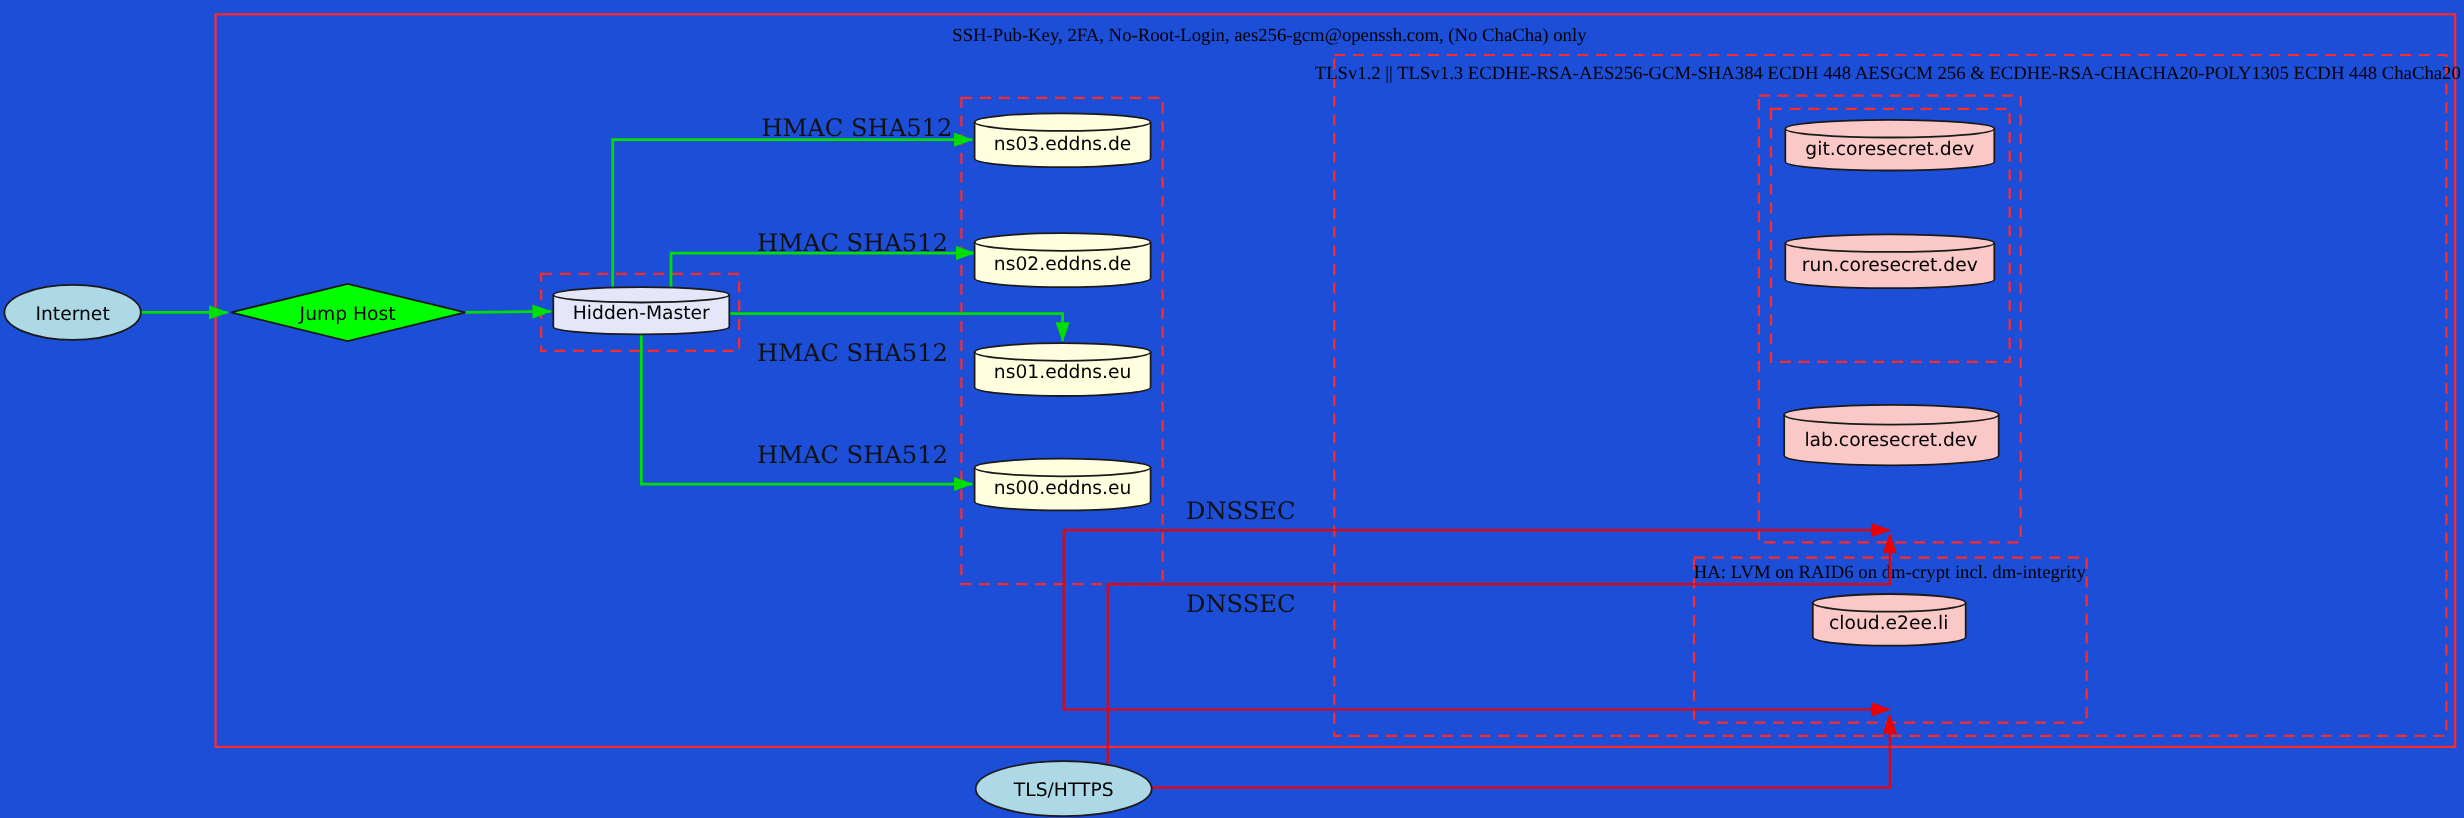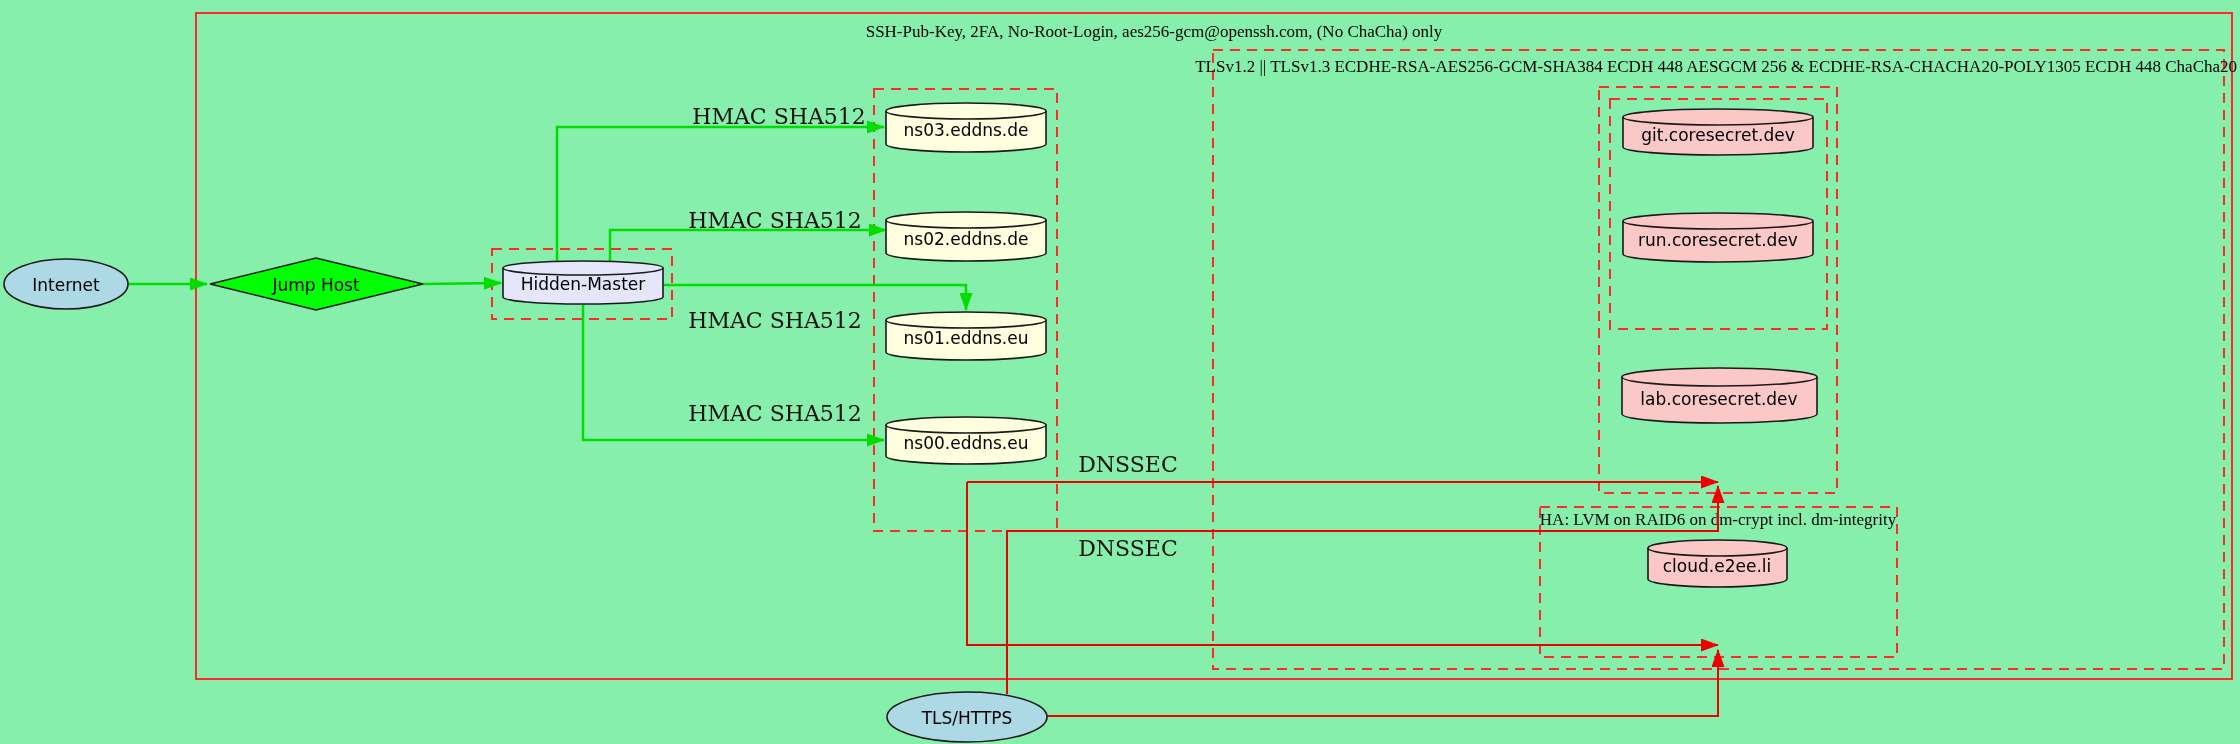"SSH-Pub-Key, 2FA, No-Root-Login," .stage { background: #86efac -> #1d4ed8 }
